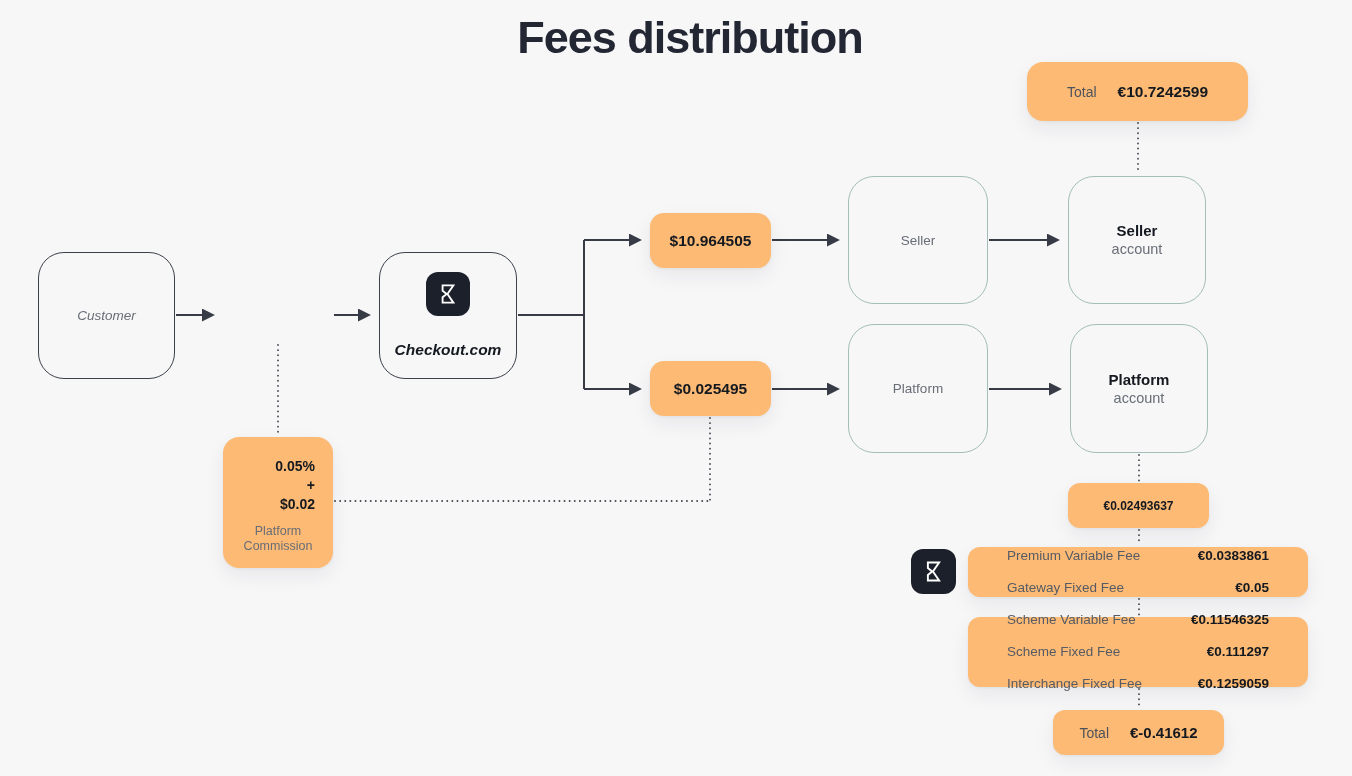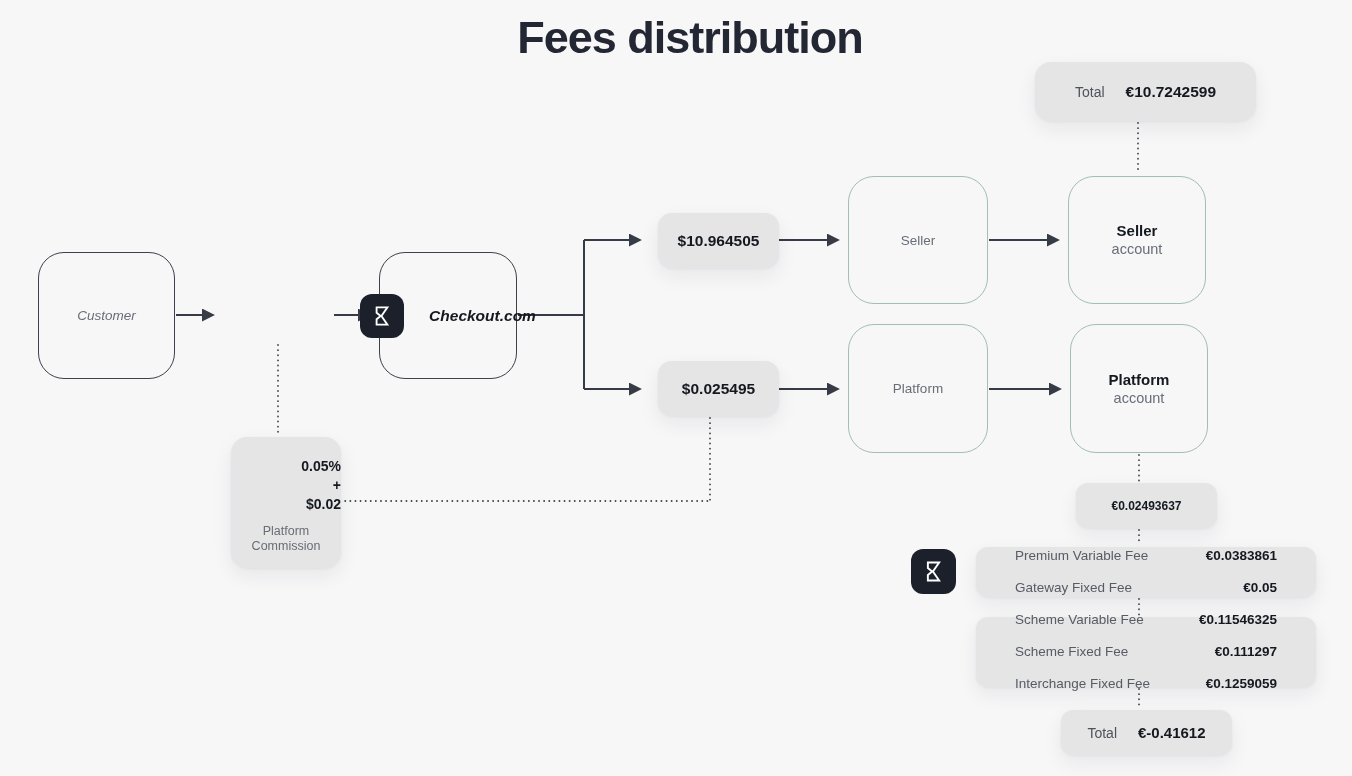"Total" .chip { background: #e5e5e5 -> #fdba74; margin-left: 8px -> none }
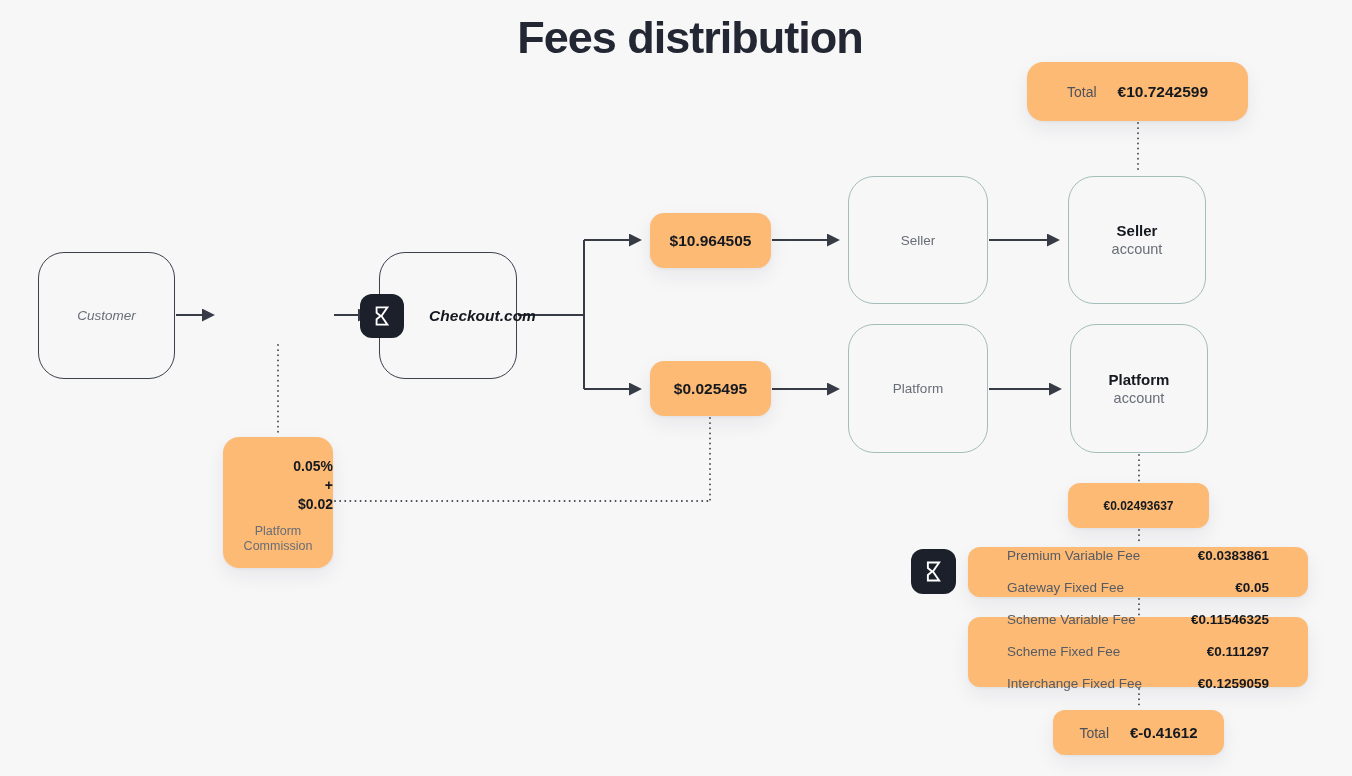"Checkout.com" .checkout-inner { flex-direction: row -> column }
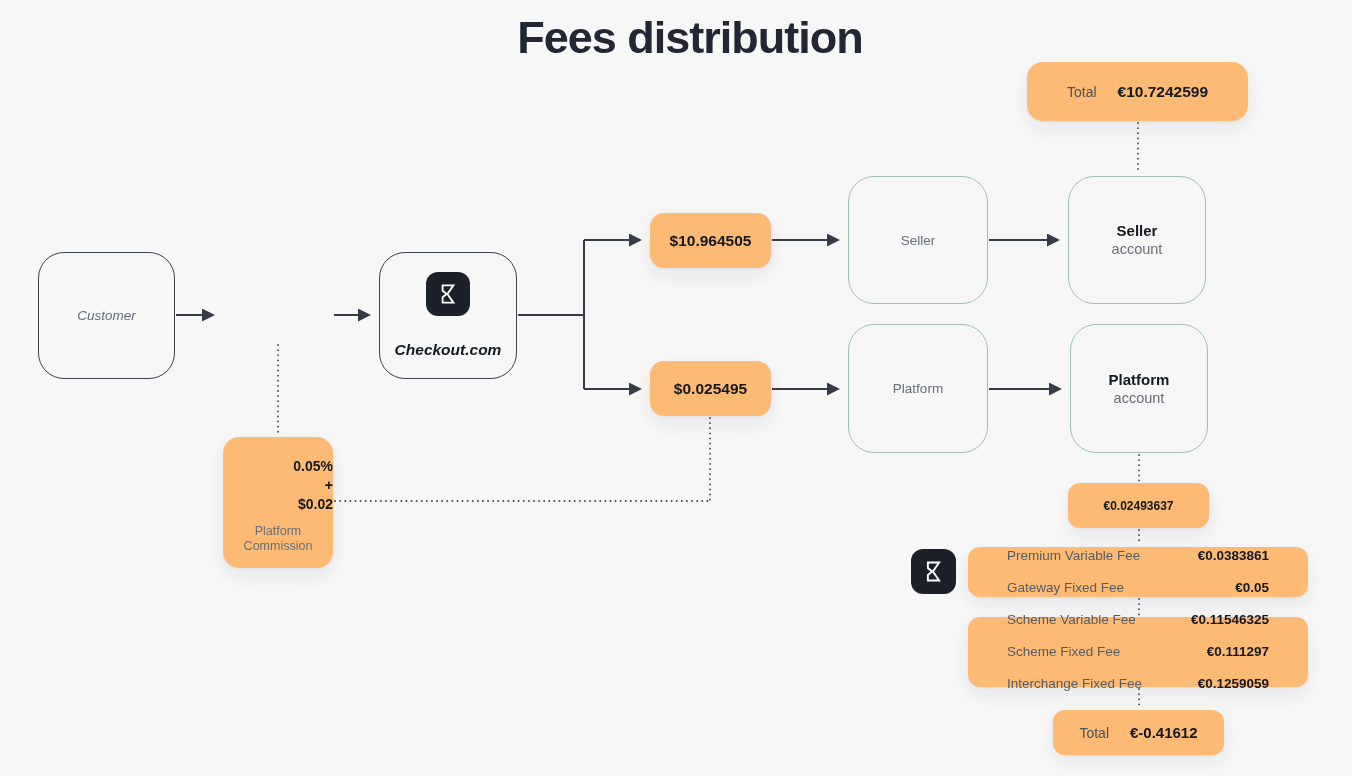"0.05%" .commission-values { padding-right: none -> 18px }
